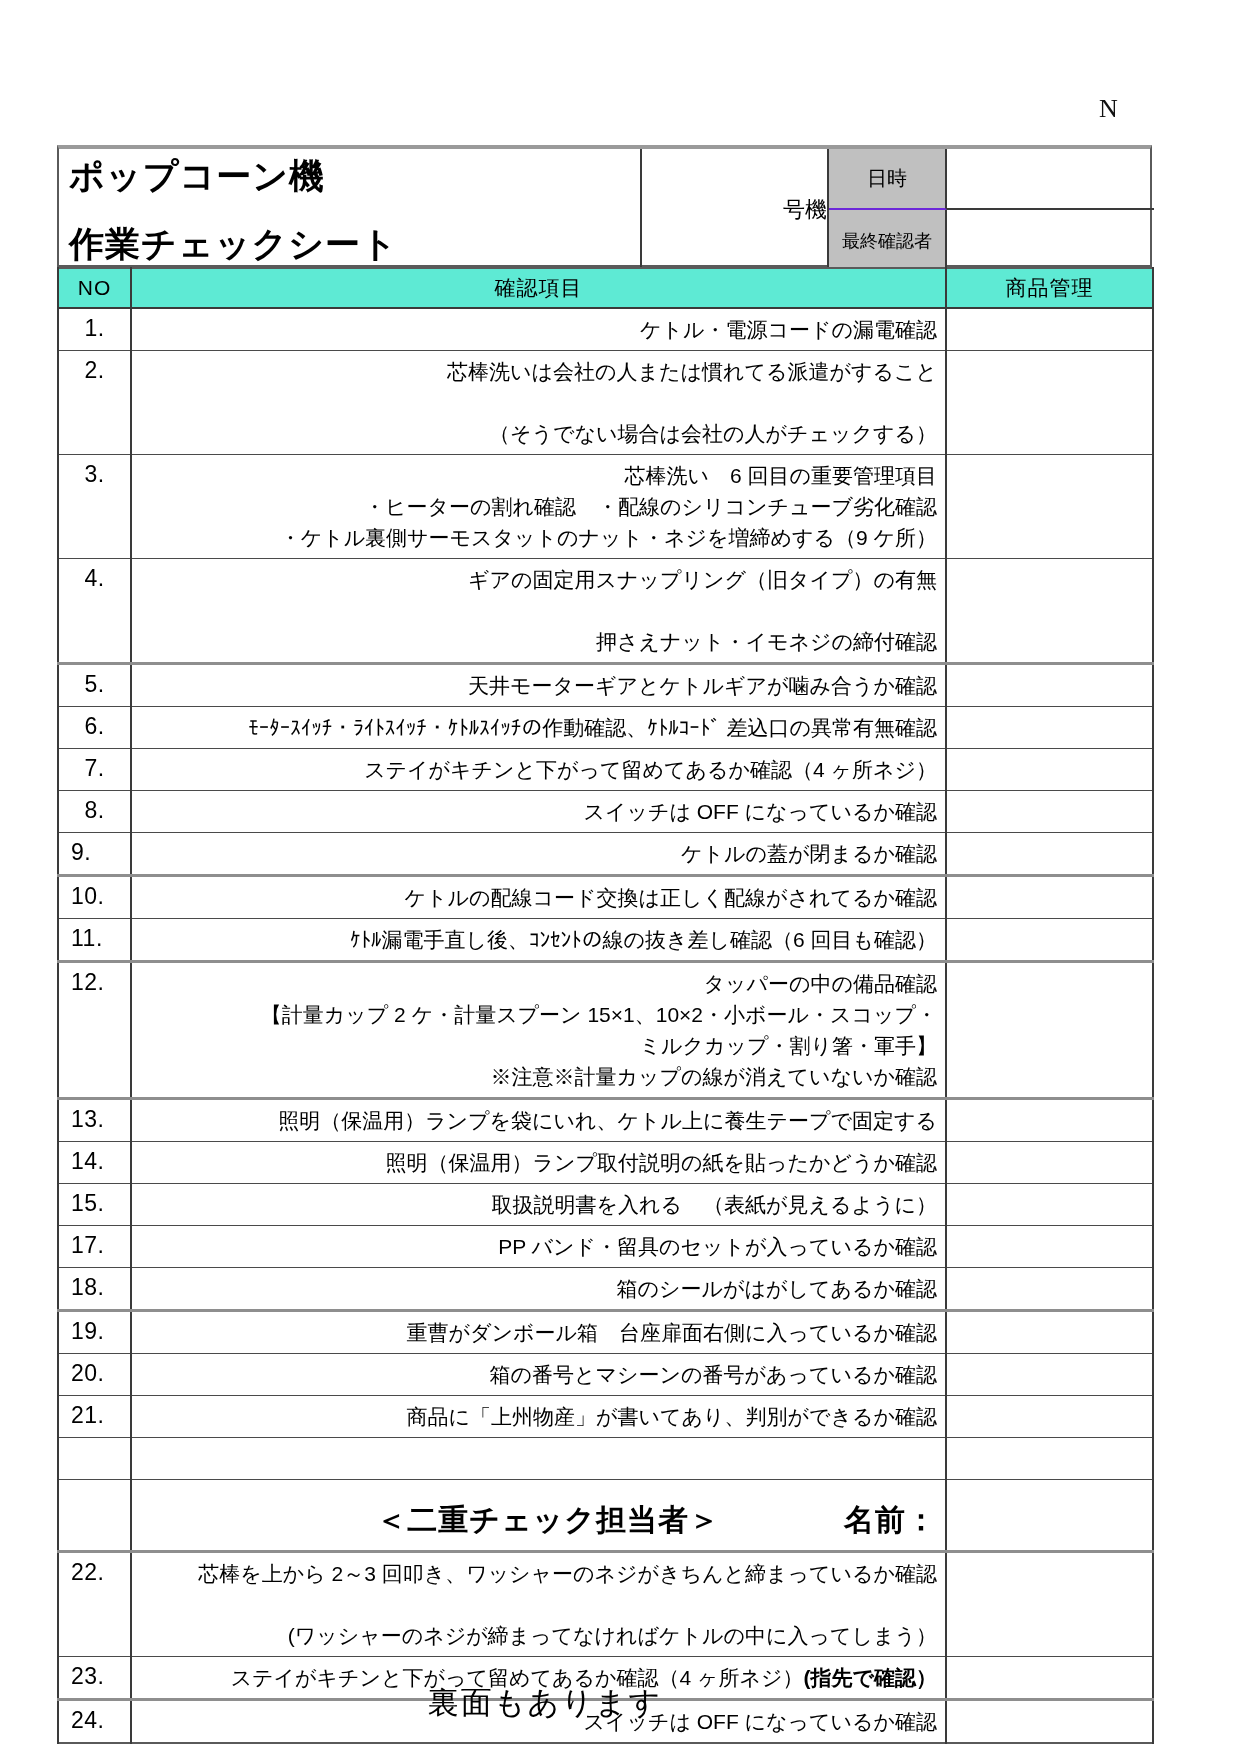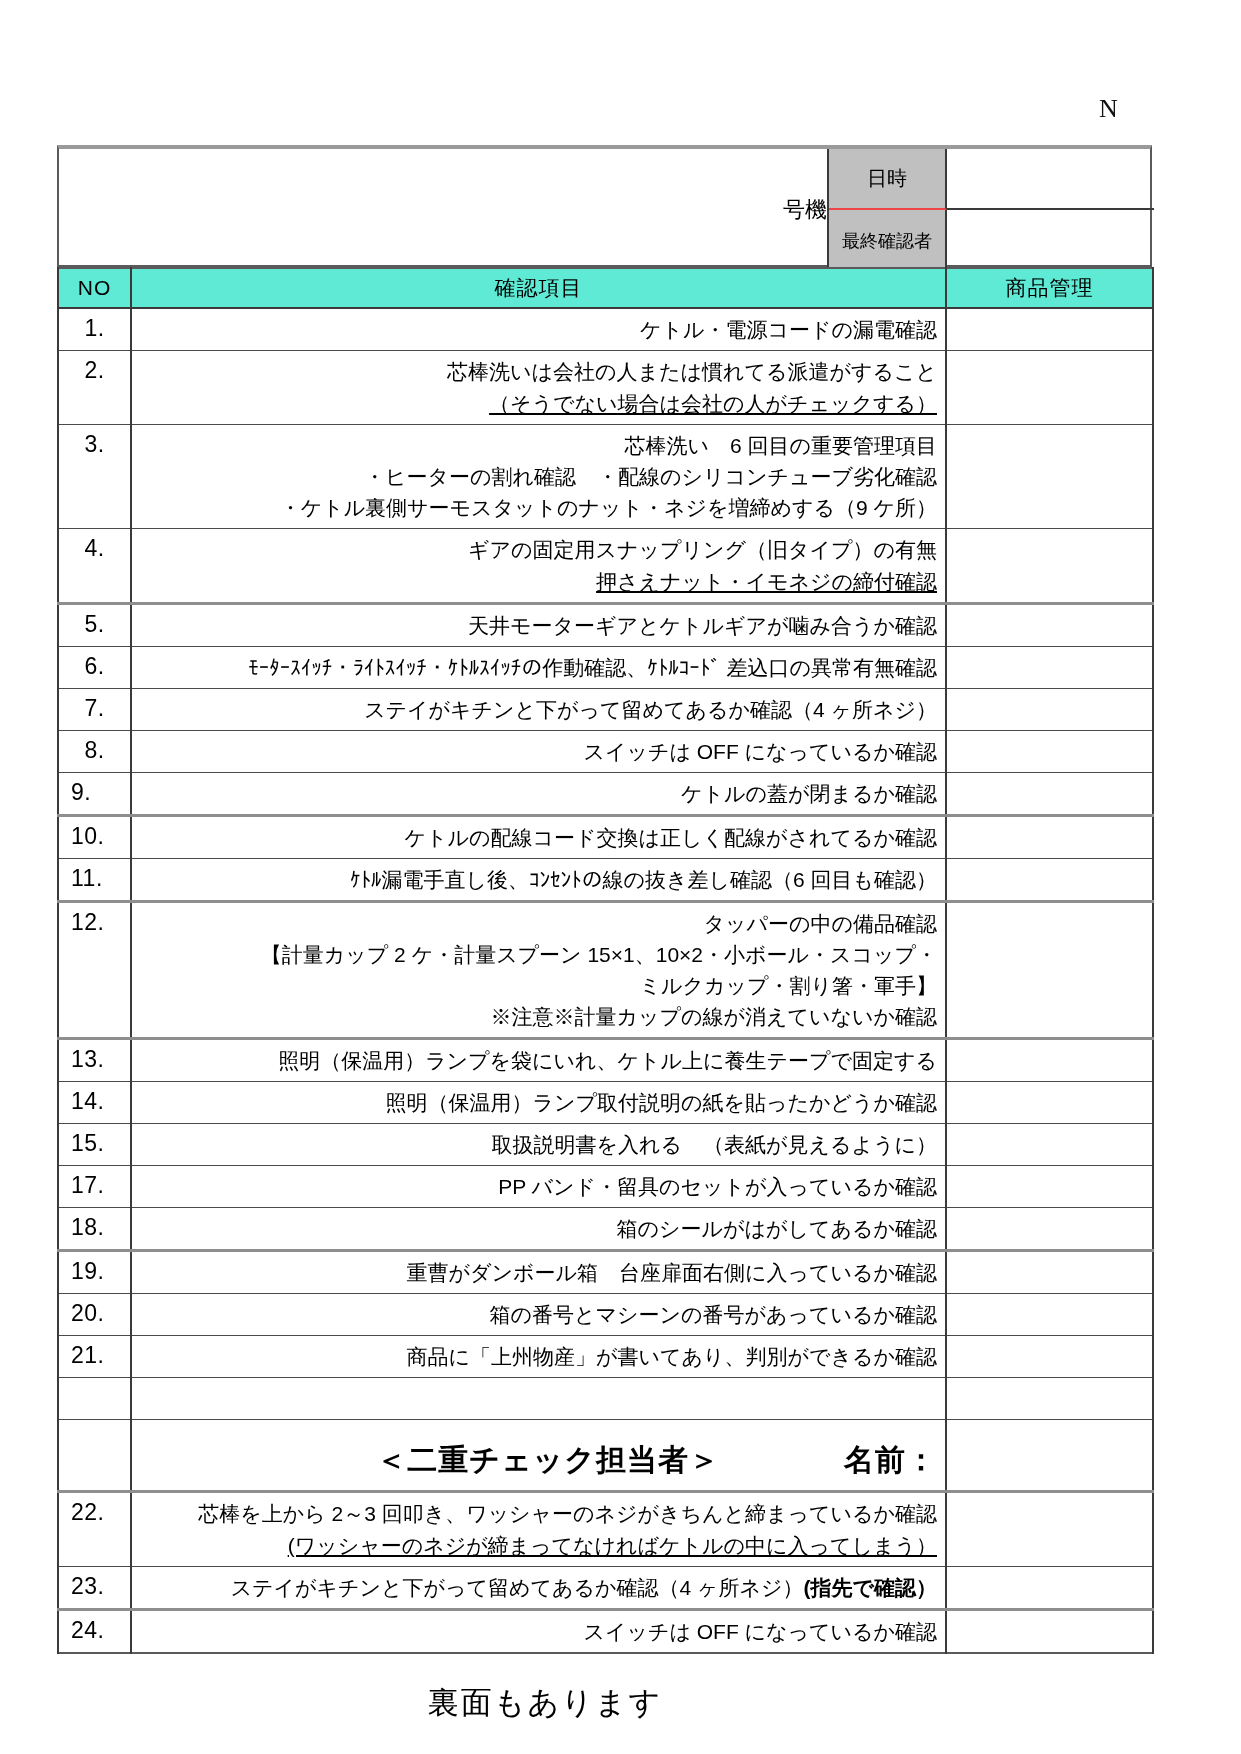"ポップコーン機" div.hdr-title { html: none -> <div> <div>ポップコーン機</div> <div>作業チェックシート</div> </div> }
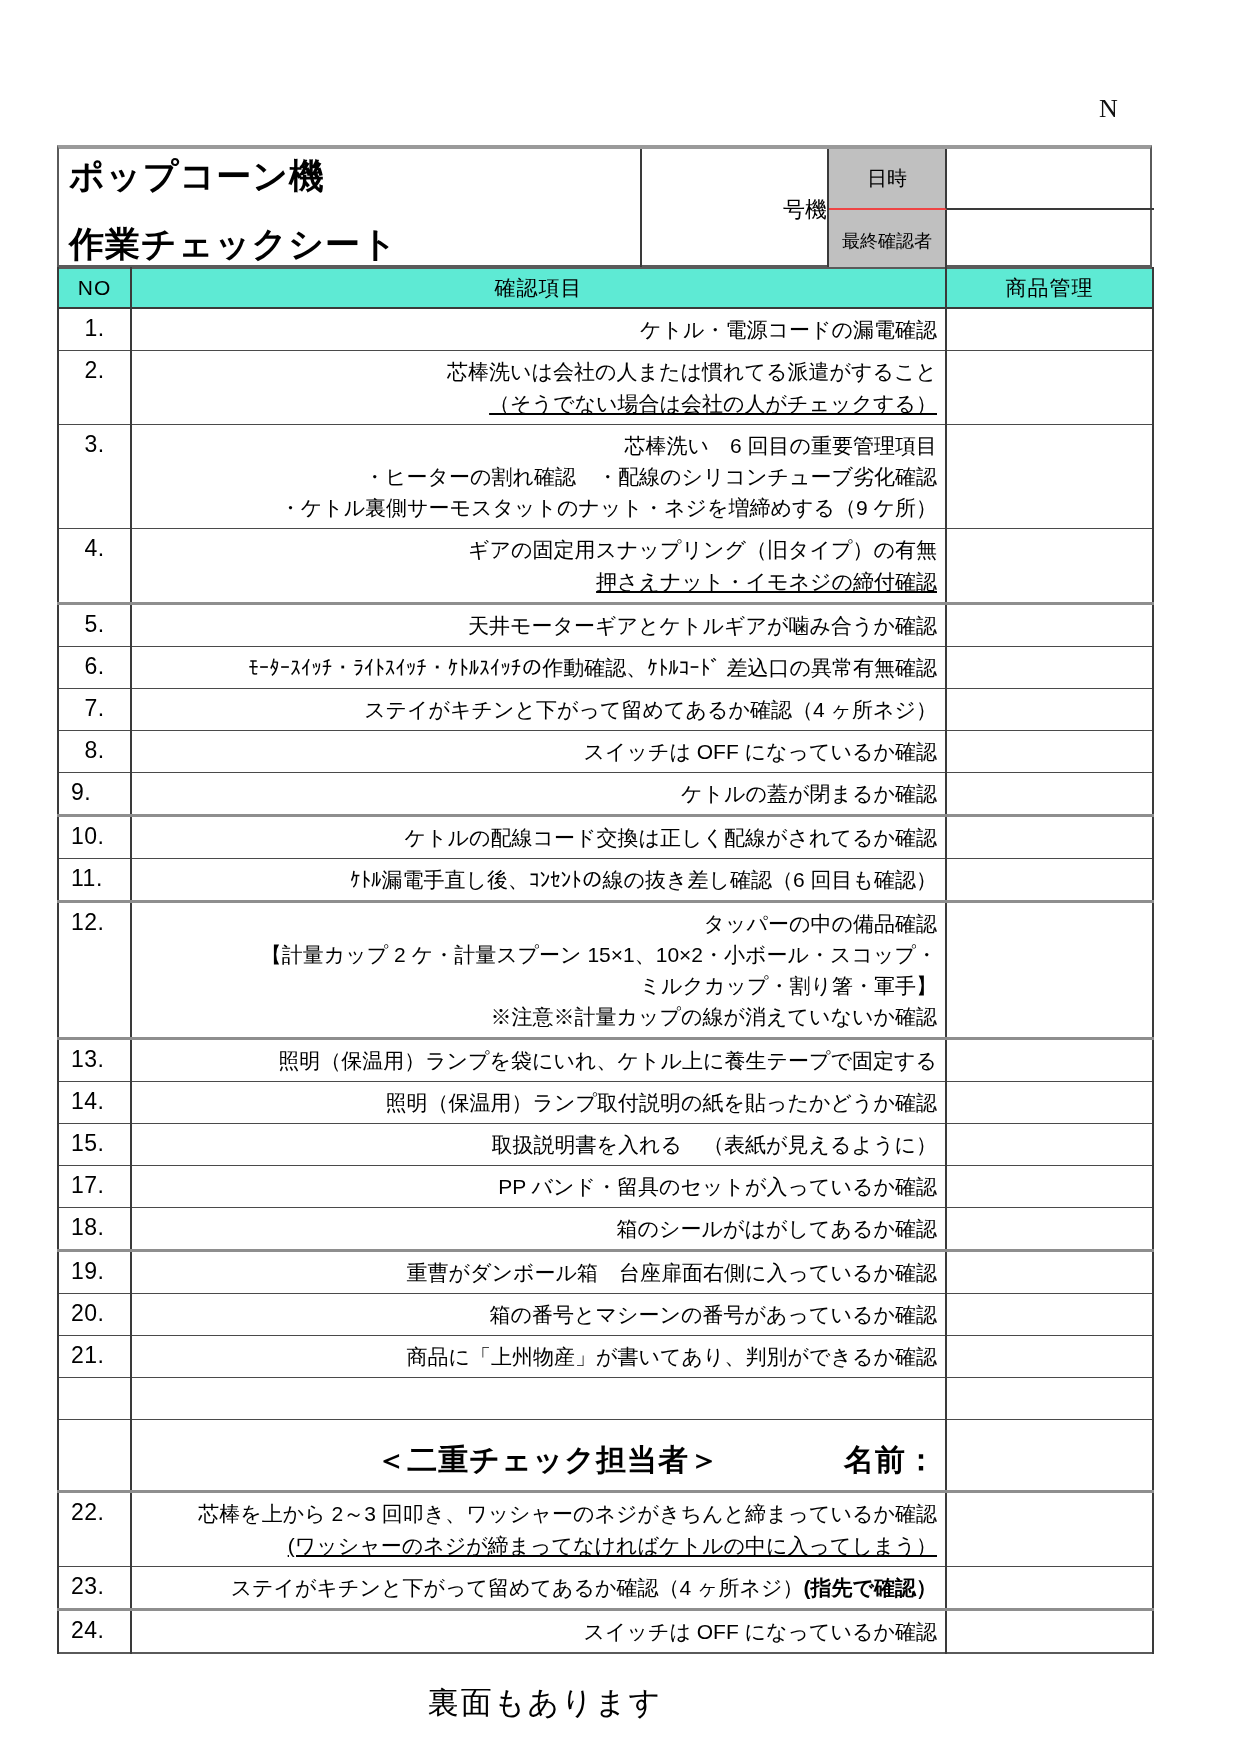"日時" .hdr-label.r1 { border-bottom: 2px solid #ef4444 -> 2px solid #6d28d9 }
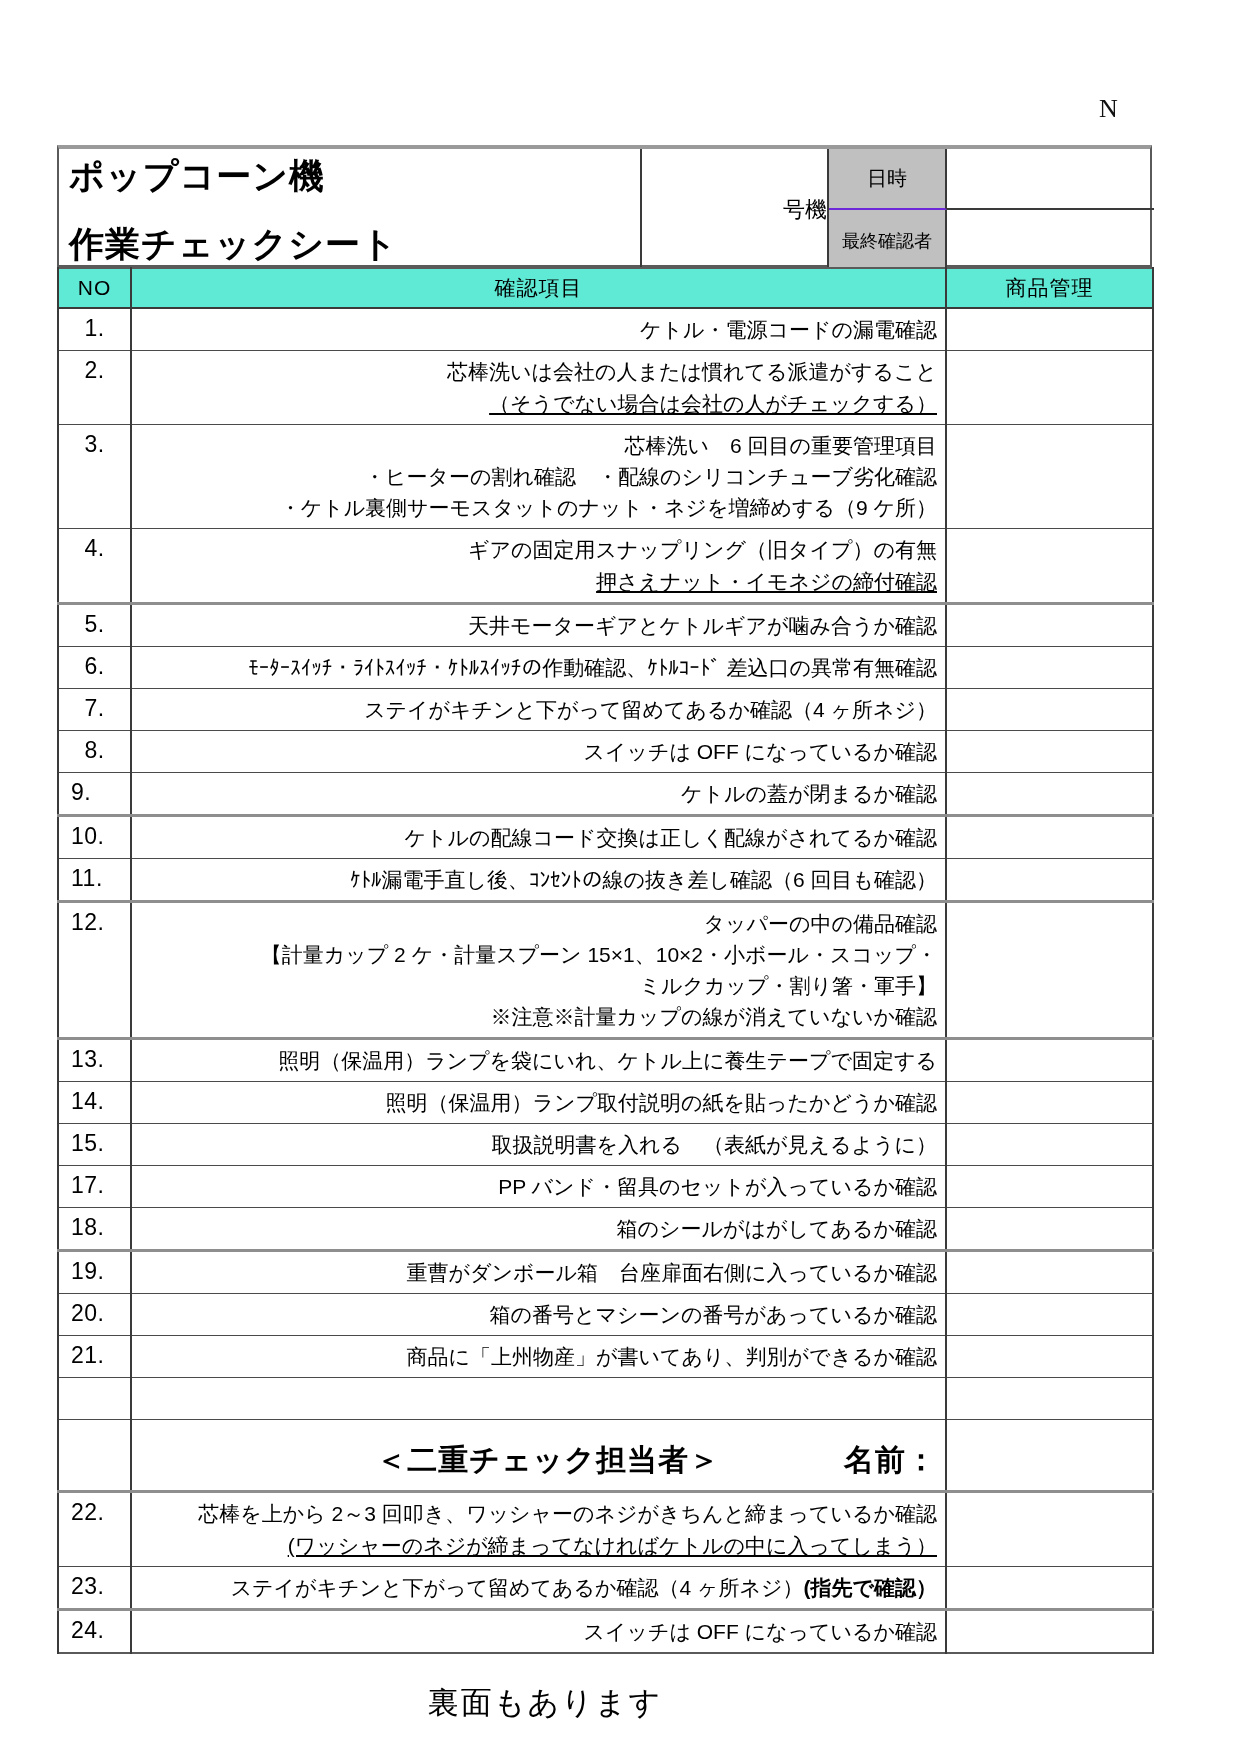"（そうでない場合は会社の人がチェックする）" .lines-2 .line + .line { margin-top: 1px -> 31px; text-decoration: underline -> none }
